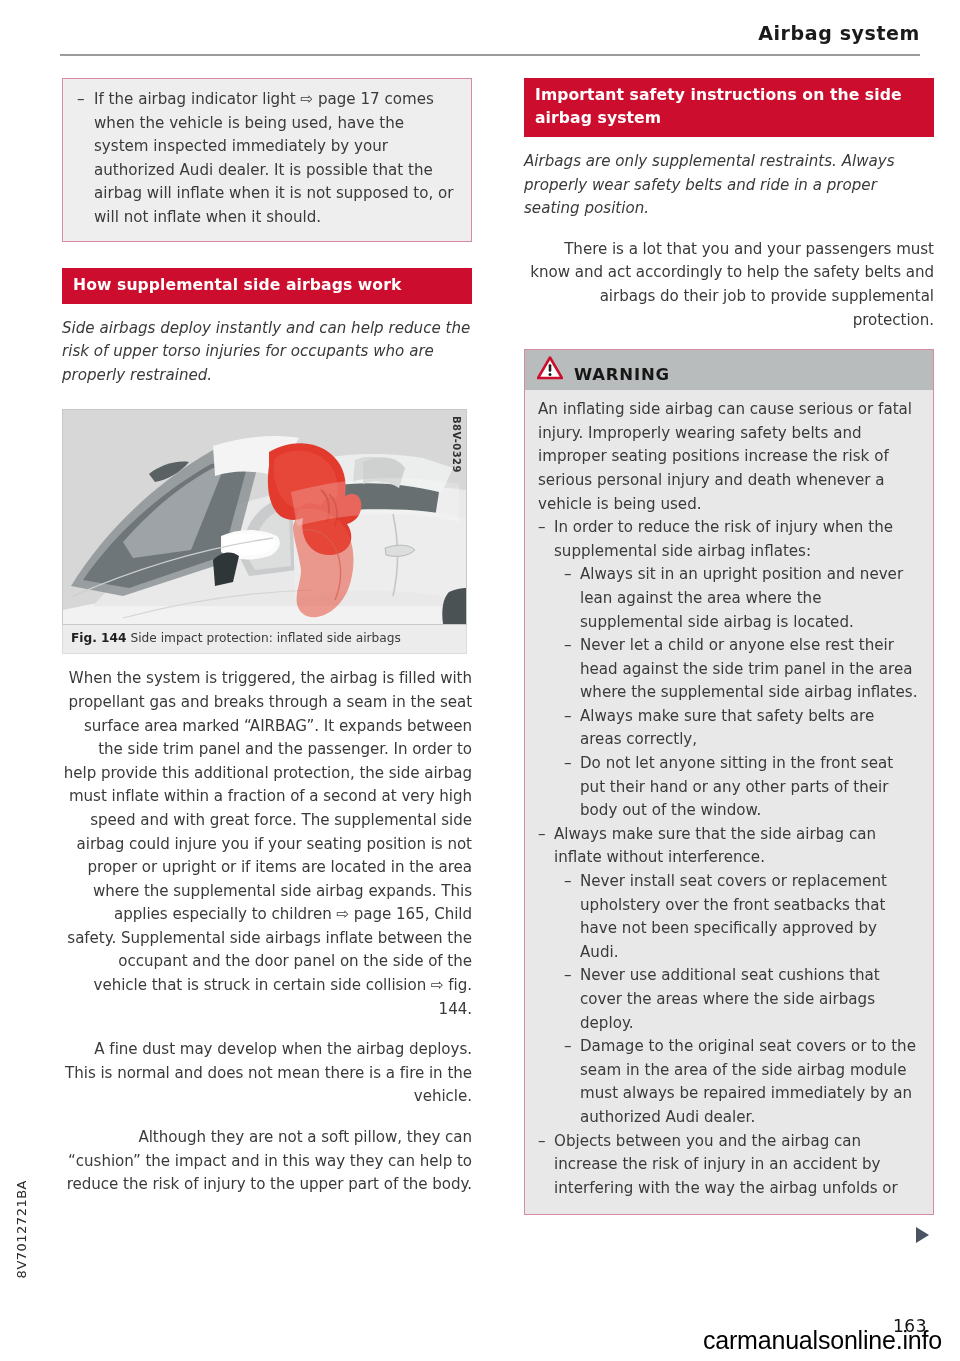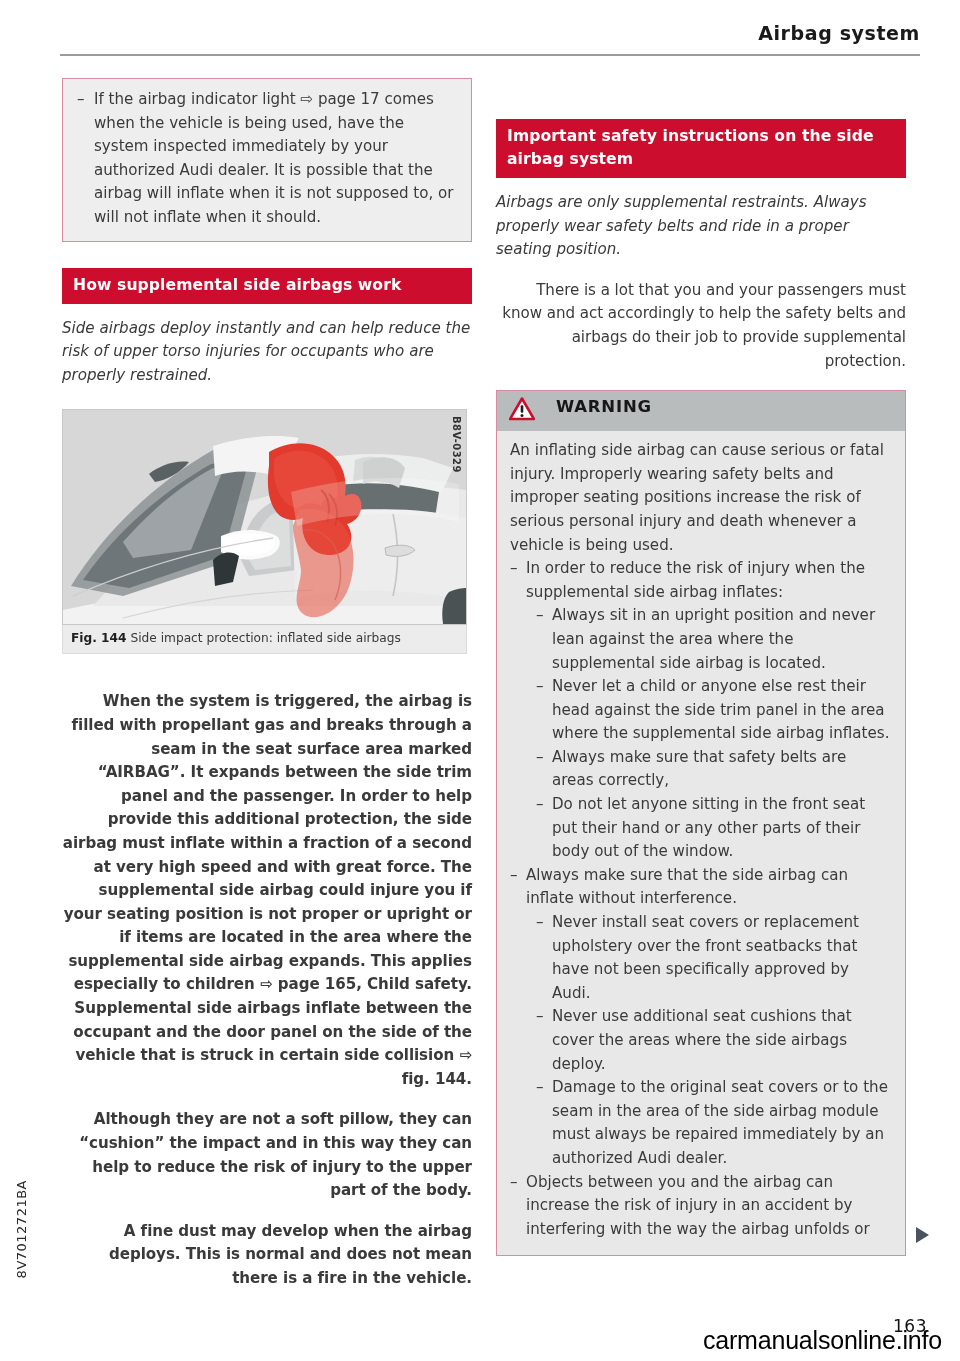"Important safety instructions on the" .col-right { left: 496px -> 524px; margin-top: 41px -> none }
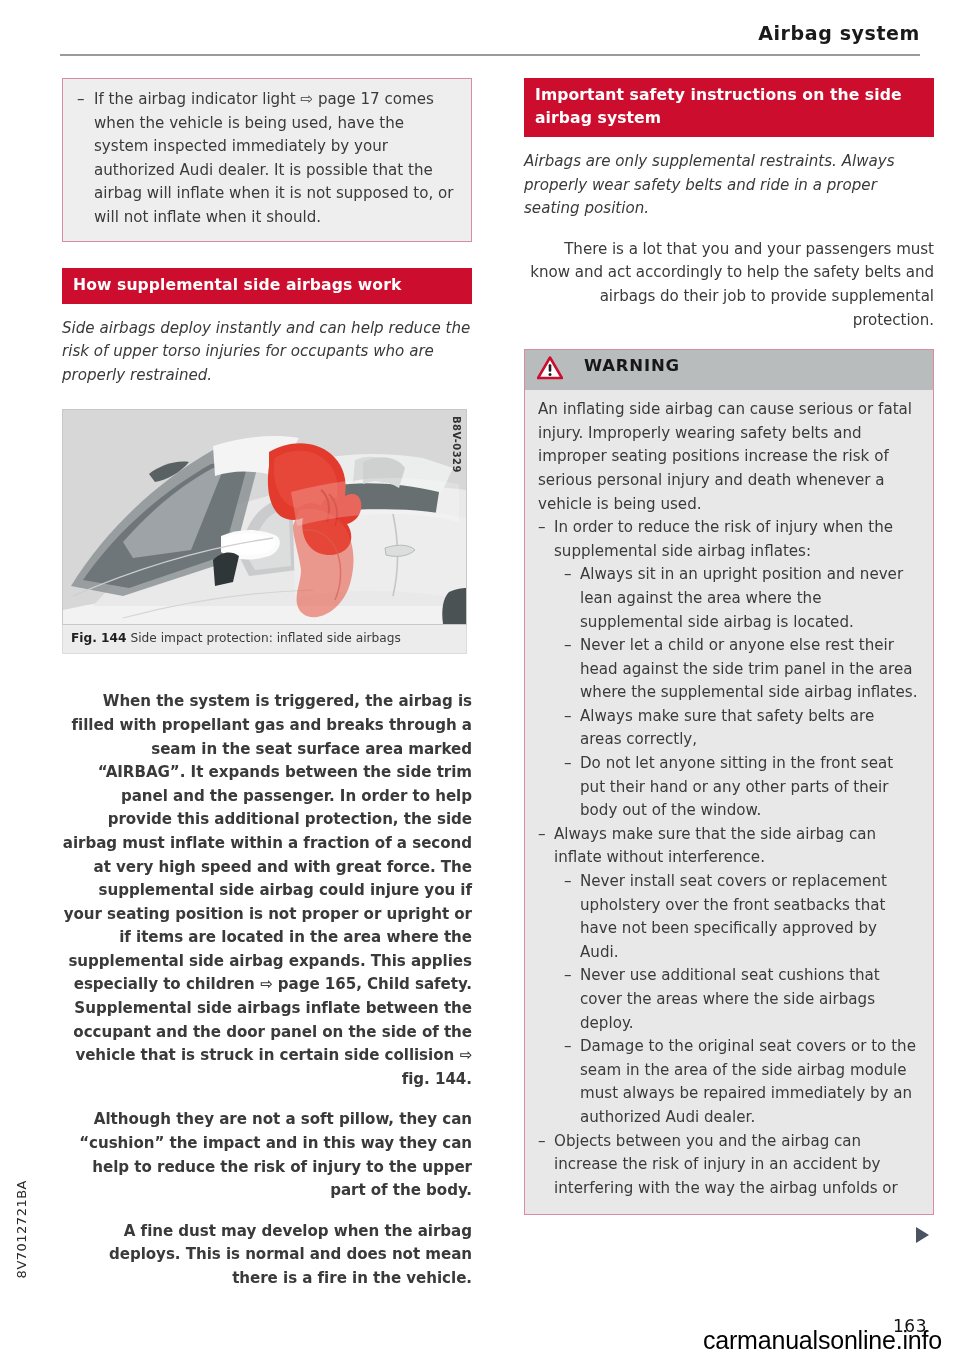"WARNING" .warn-head { align-items: flex-start -> flex-end; gap: 21px -> 11px }
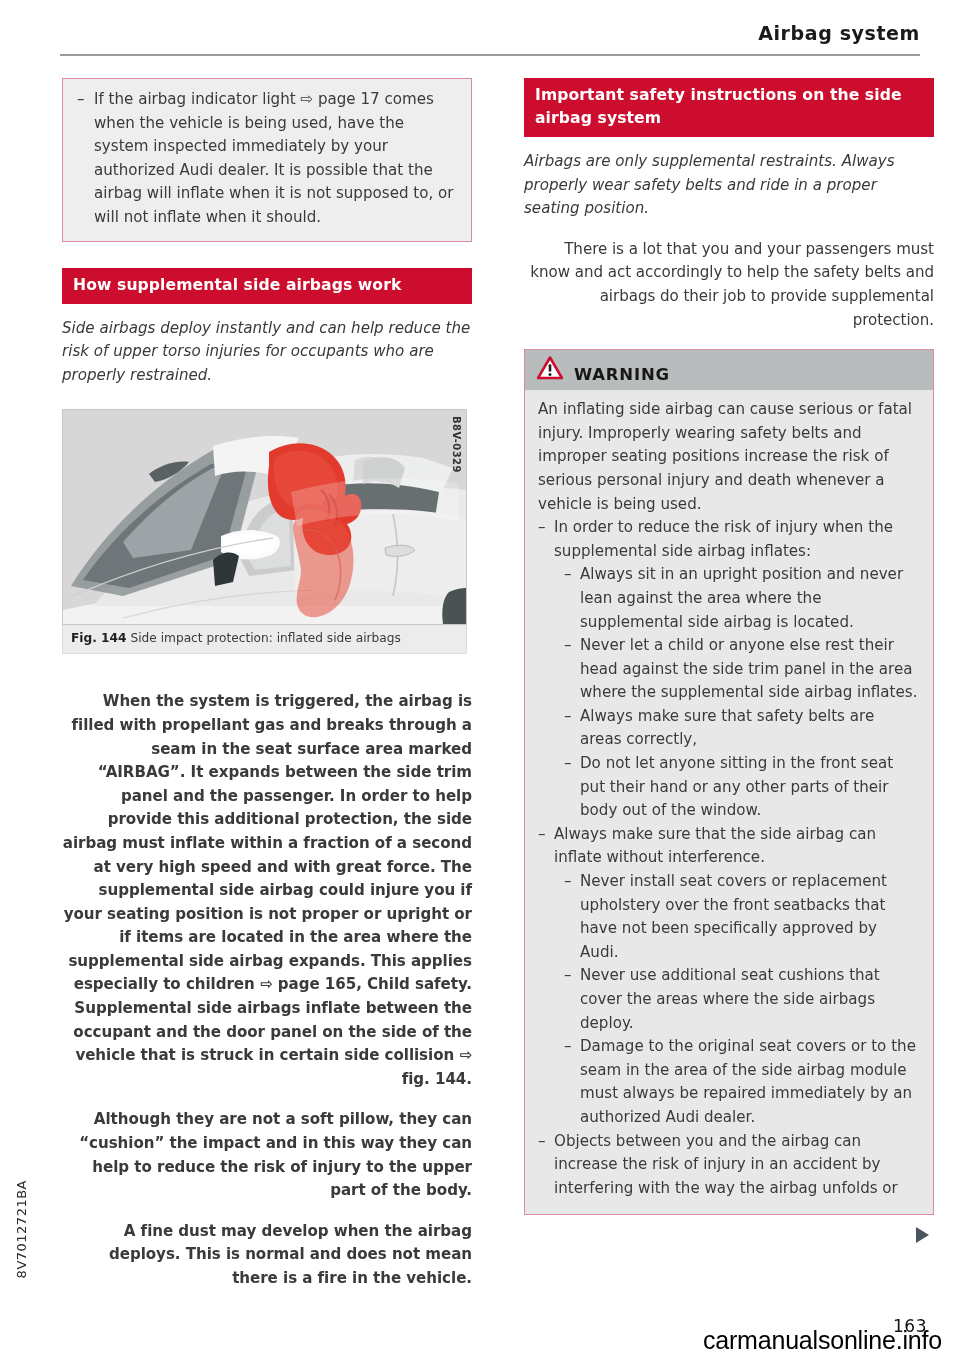"When the system is triggered," .after-figure { font-weight: bold -> none; margin-top: 36px -> 13px }
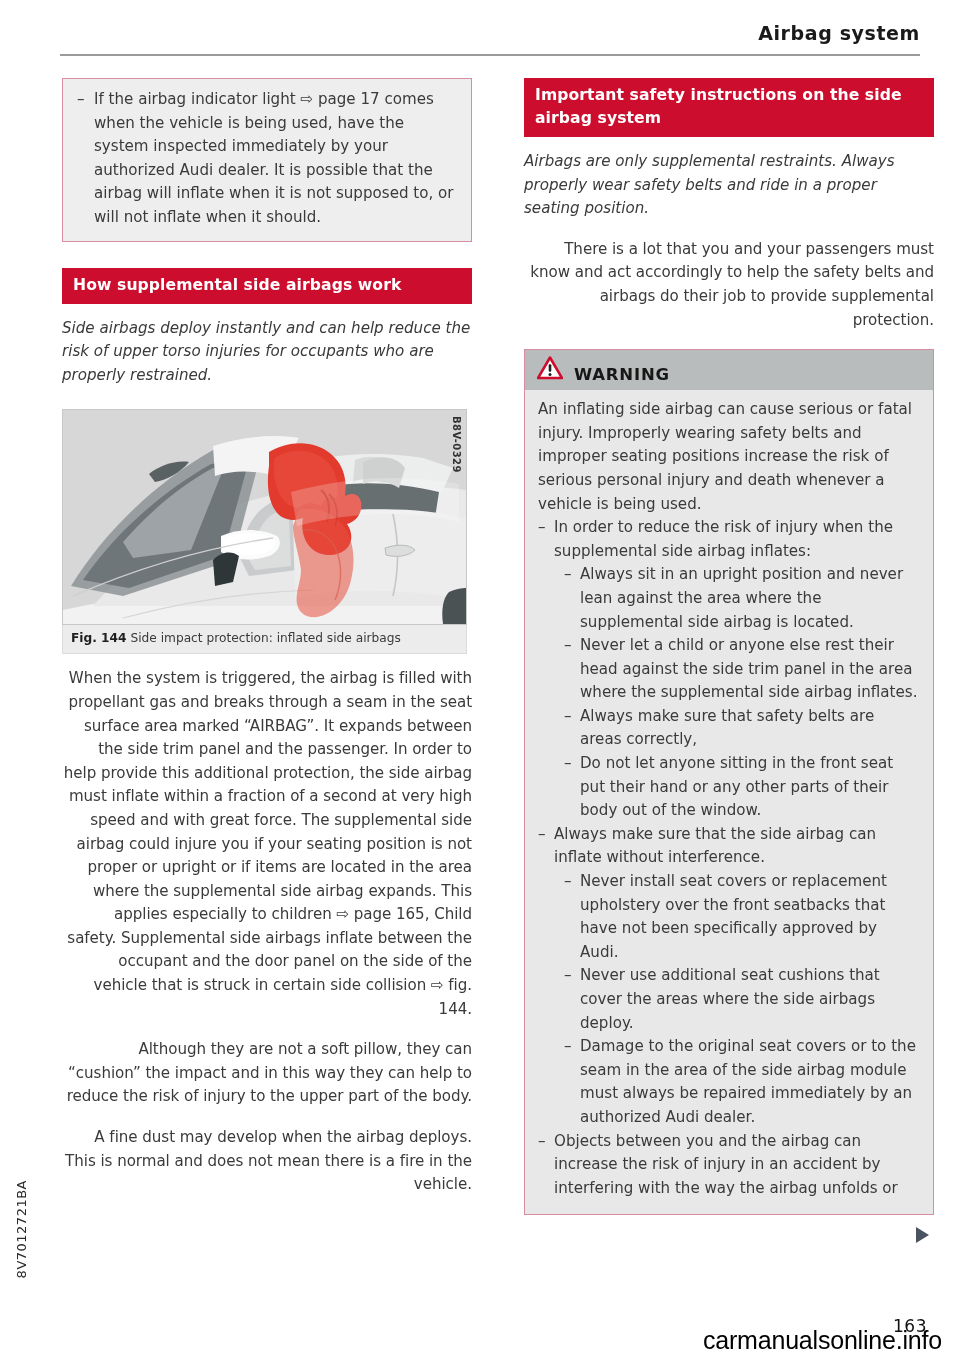"Although they are not a" p.body { order: before "A fine dust may develop" -> after "A fine dust may develop" }
